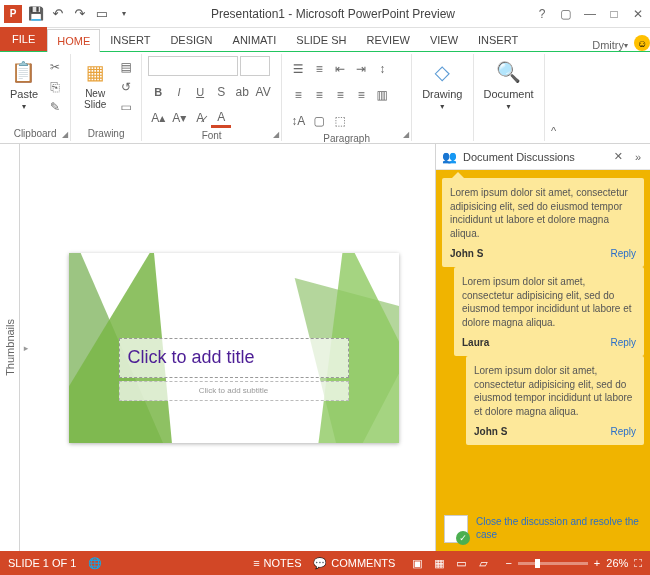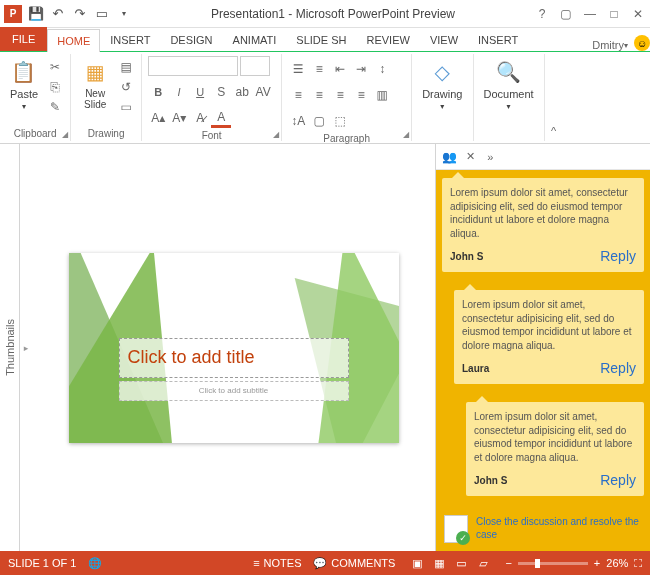"Document Discussions" span.ttl { html: none -> <span>Document Discussions</span> }
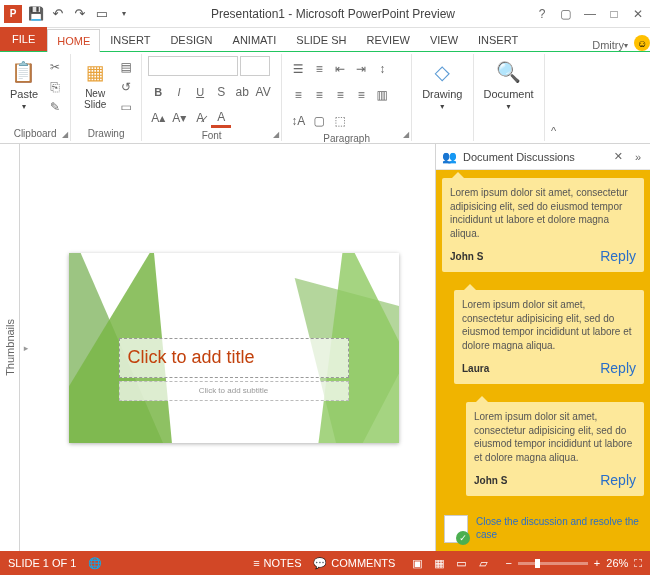"Lorem ipsum dolor sit amet," .disc-body { gap: 18px -> 0 }
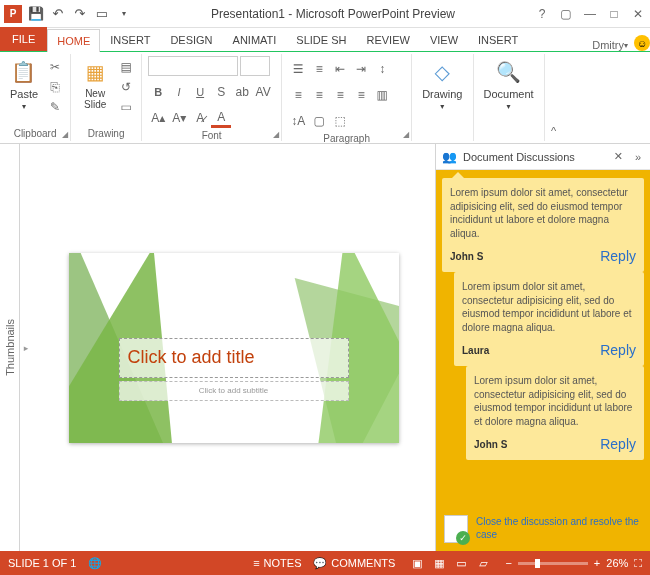"Reply" .comment .reply { font-size: 14px -> 10px }
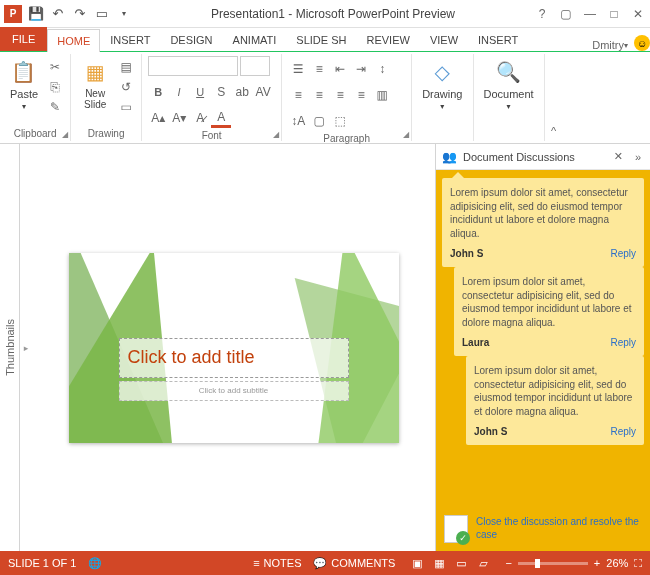"Click to add title" .title-ph { color: #c2410c -> #4c1d95 }
